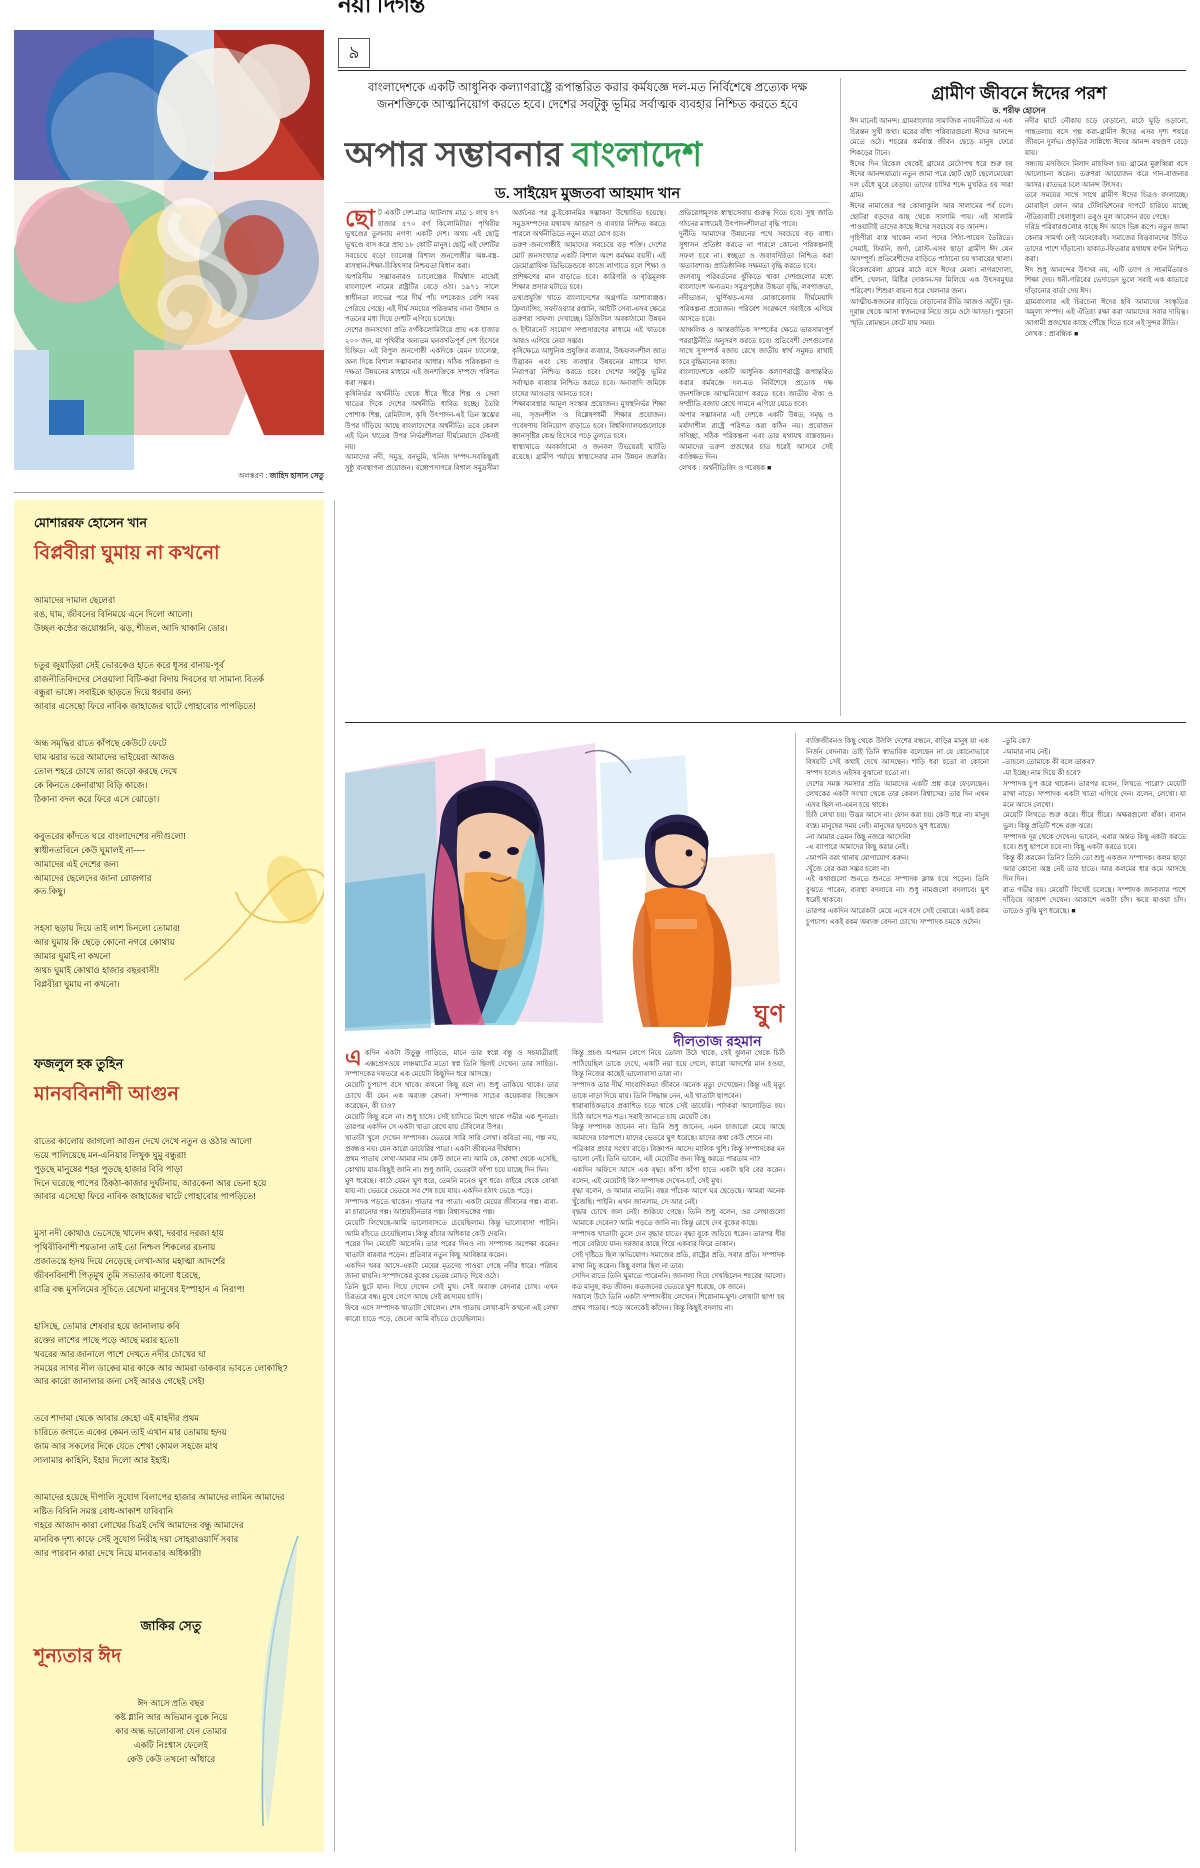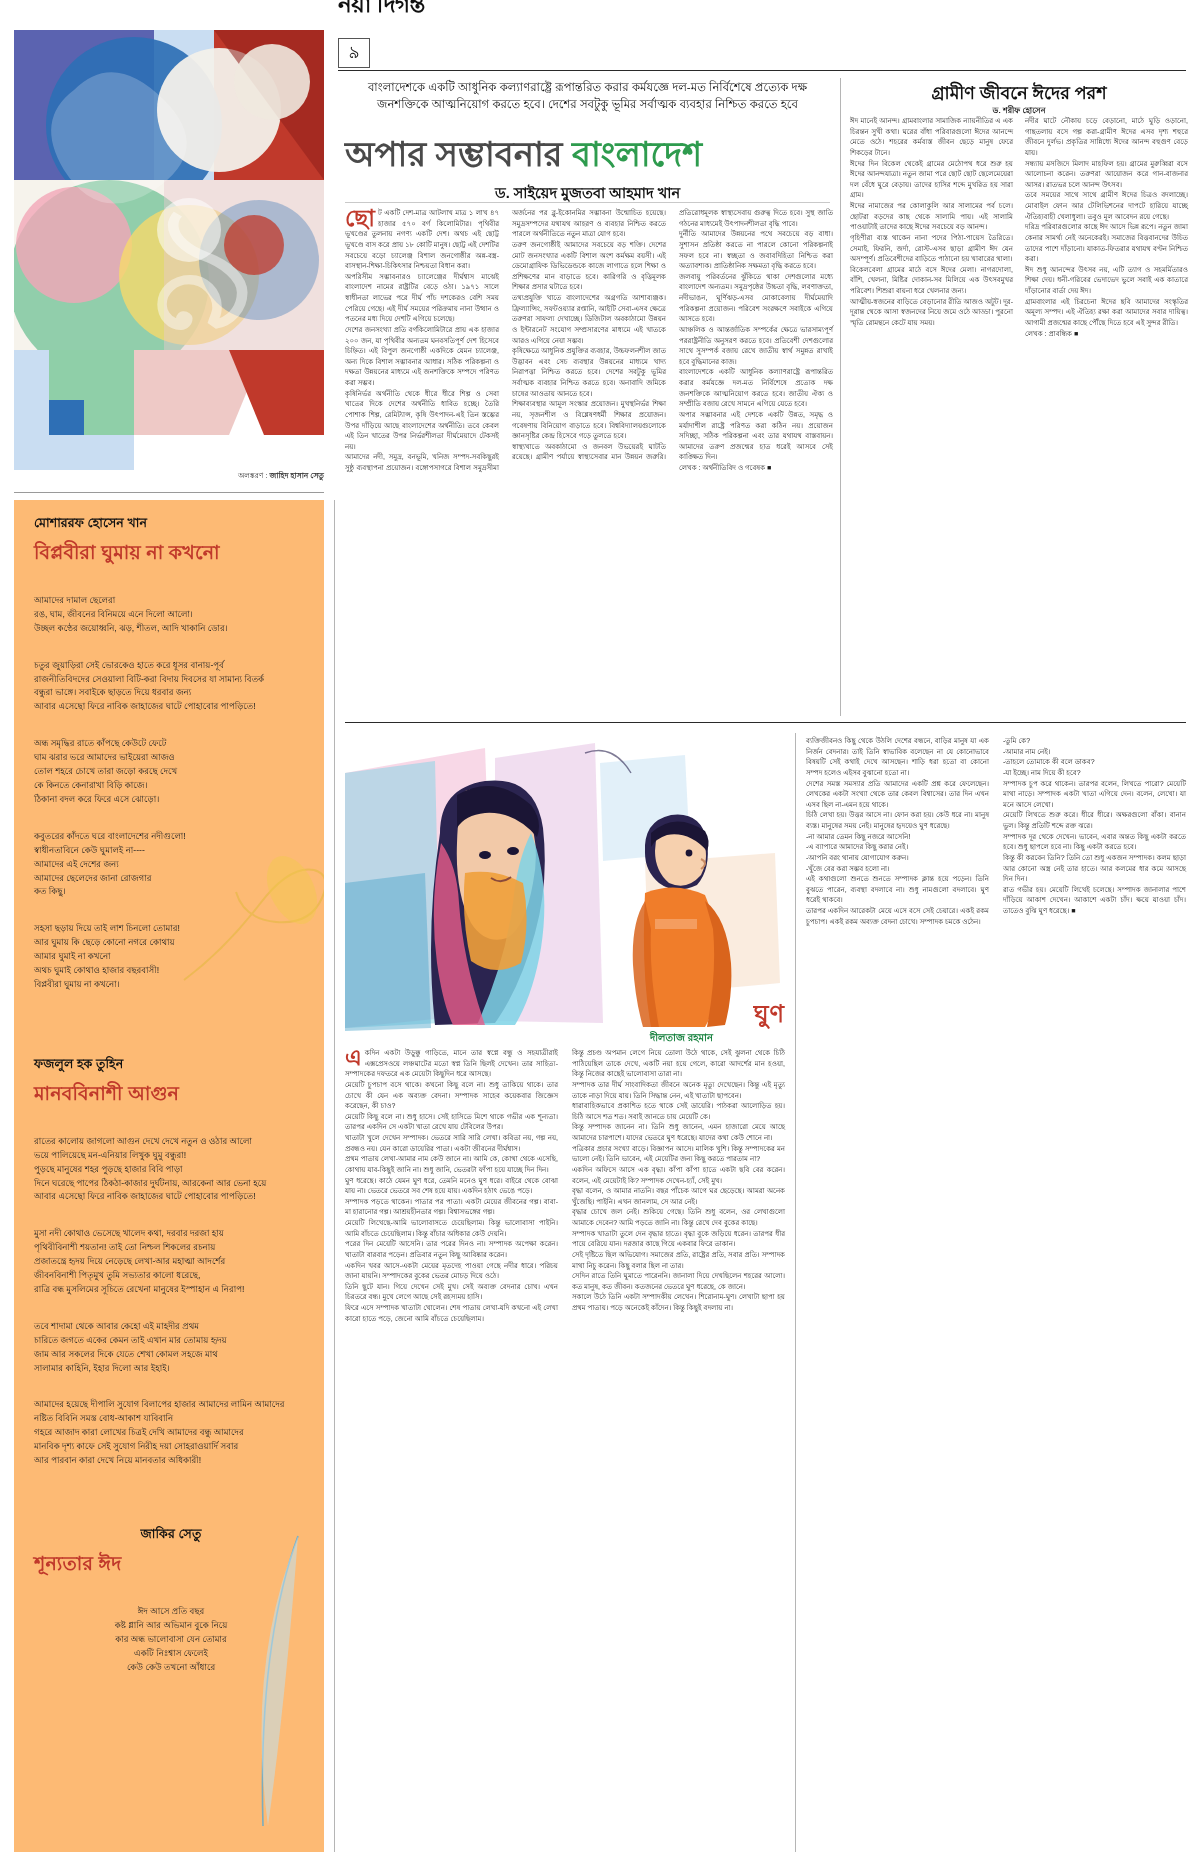"মোশাররফ হোসেন খান" .poems { background: #fdba74 -> #fef9c3 }
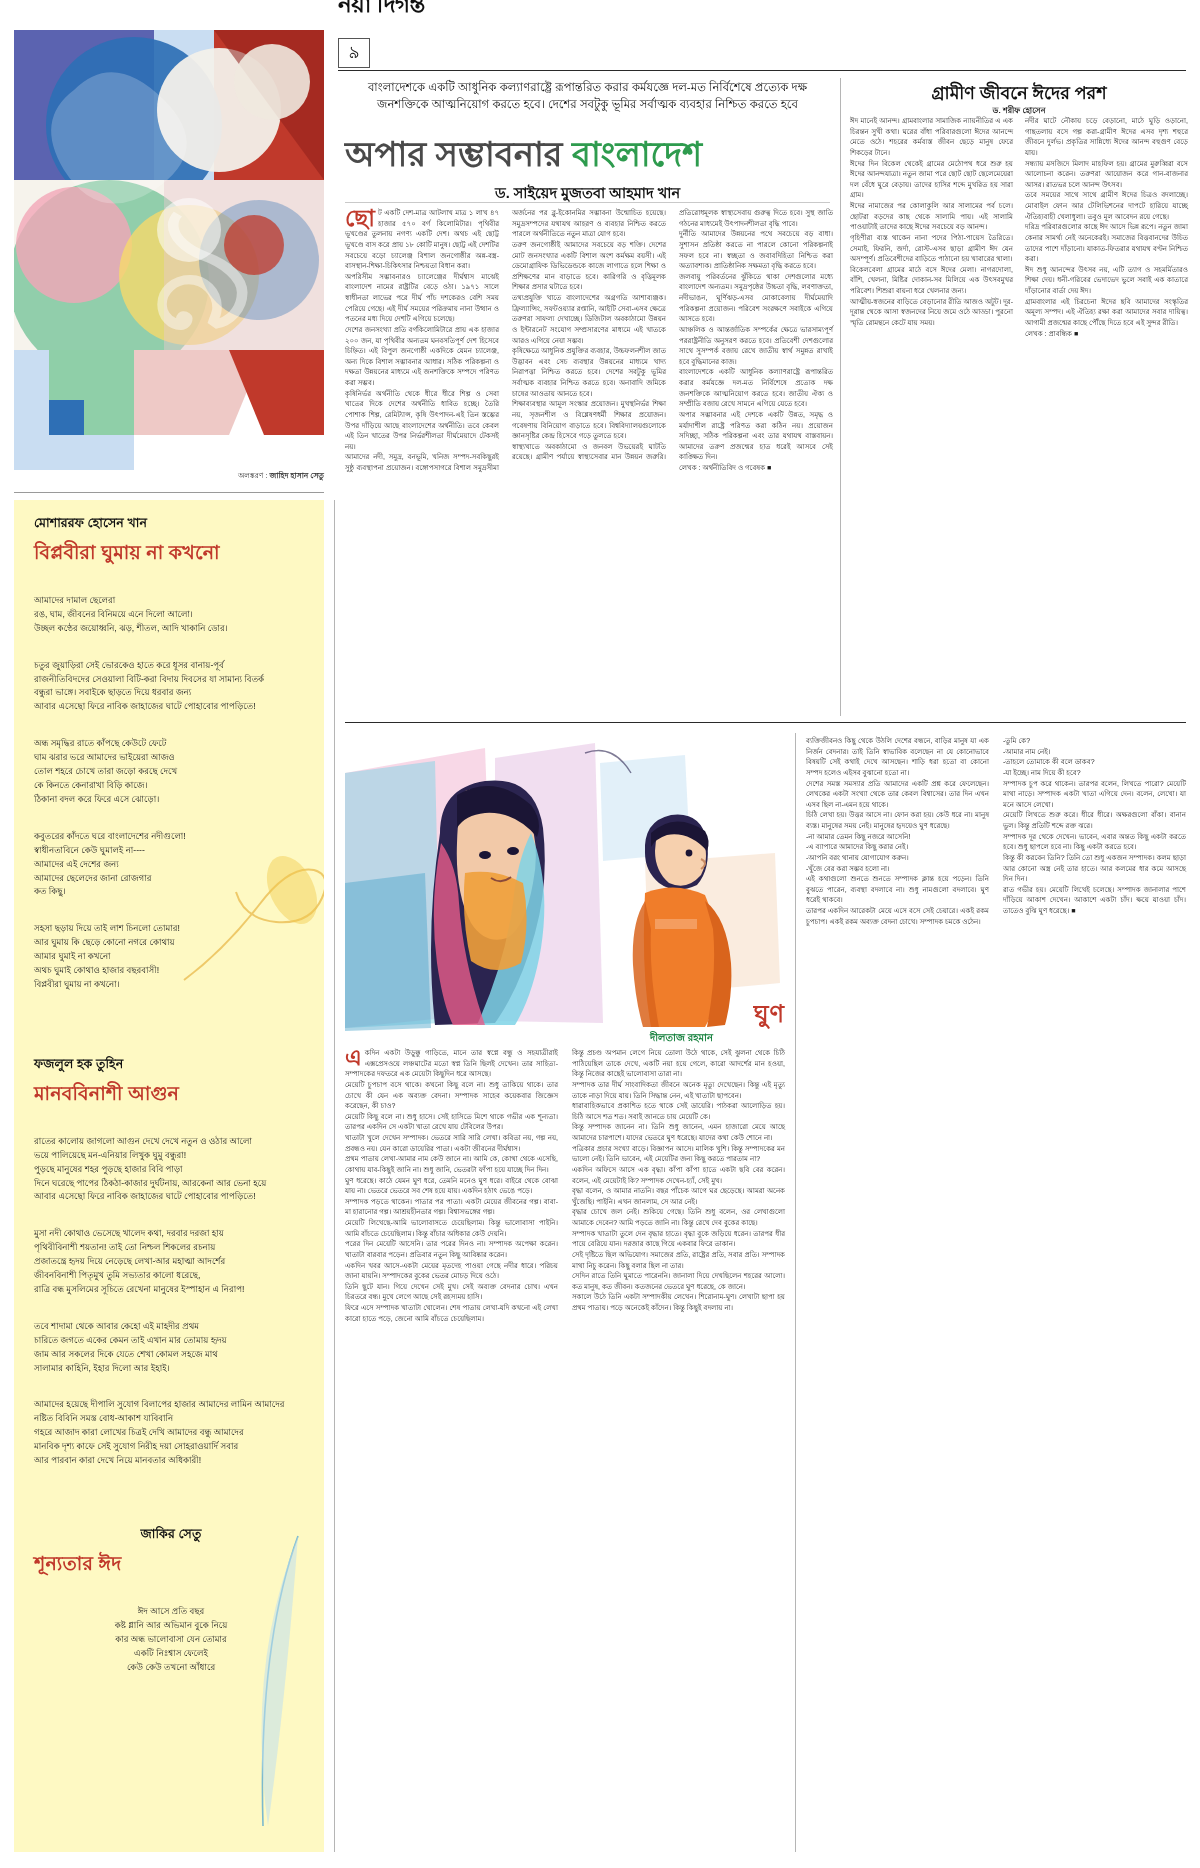"দীলতাজ রহমান" .story-author { color: #15803d -> #4c1d95; font-size: 10px -> 14px; text-align: left -> center }
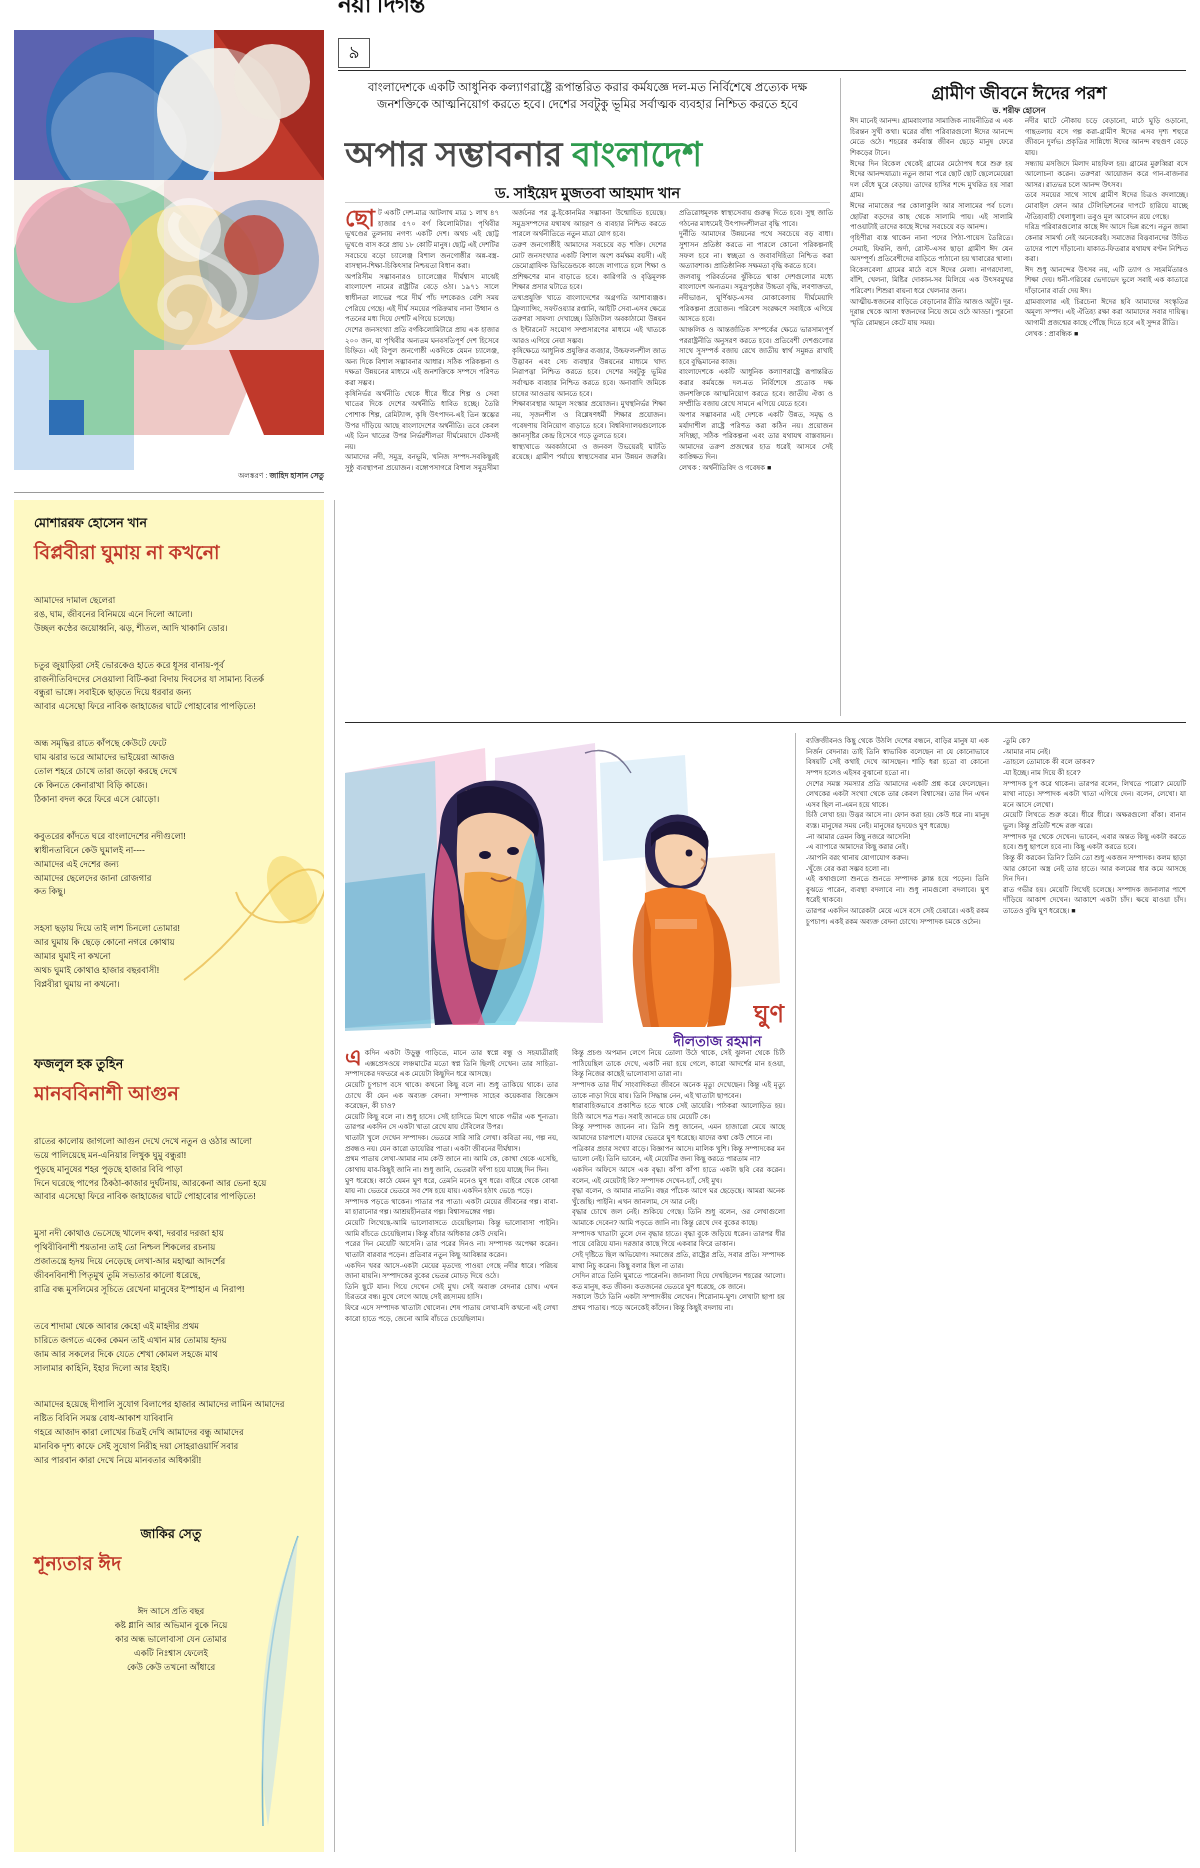"হাসিছে, তোমার শেষবার হয়ে জানালায়" div.stanza { html: none -> <div>হাসিছে, তোমার শেষবার হয়ে জানালায় কবি রক্তের লাশের পাছে পড়ে আছে মরার হতো! খবরের আর জানালে পাশে দেখতে নদীর চোখের ঘা সময়ের সাগর নীল ডাকের মার কাকে আর আমরা ডাকবার ভাবতে লোকাছি? আর কারো জানালার জন্য সেই আরও গেছেই সেই!</div> }
